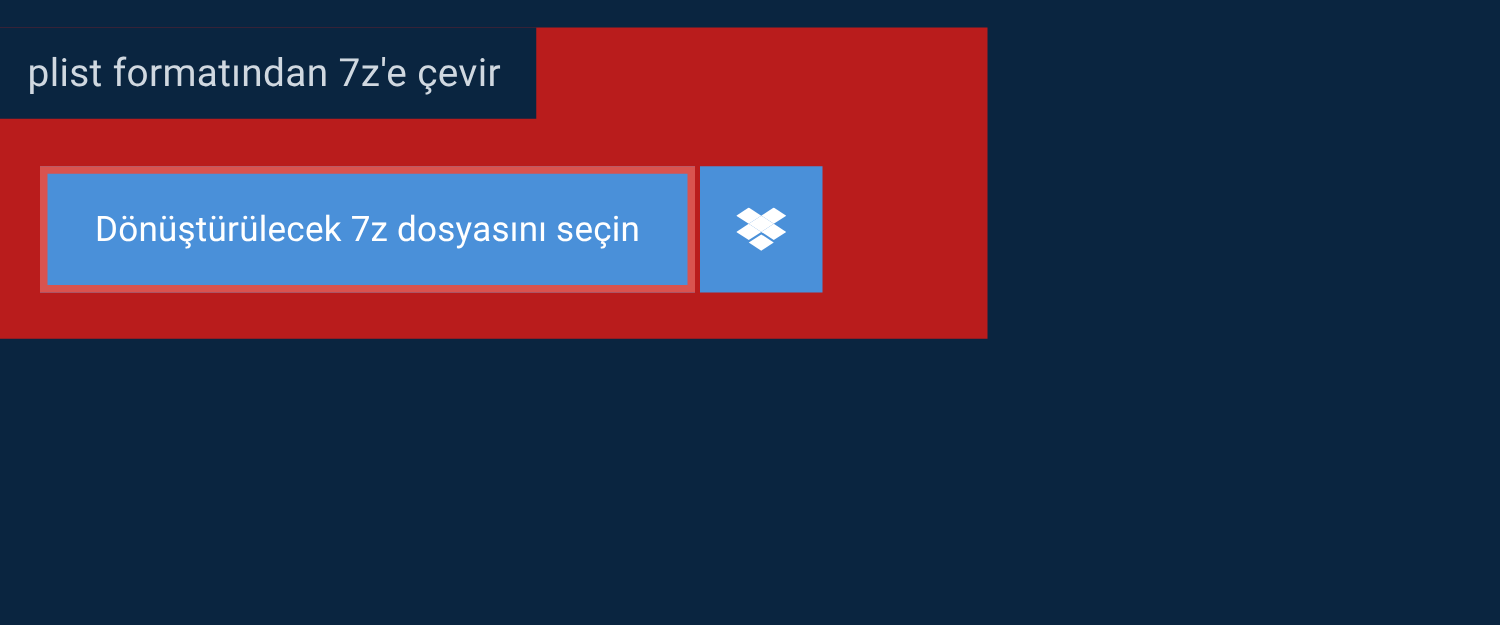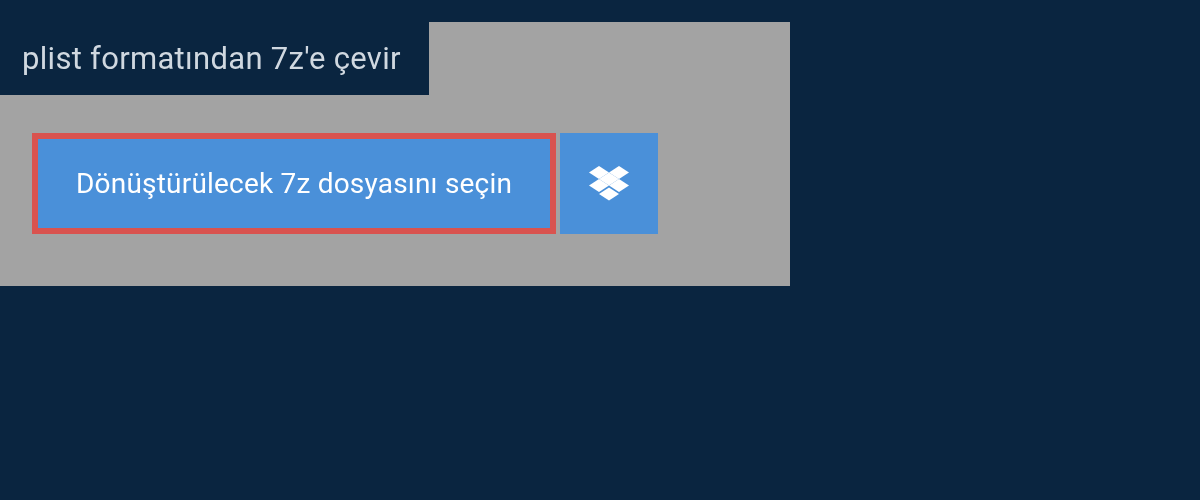"plist formatından 7z'e çevir" .panel { background: #a3a3a3 -> #b91c1c; padding-bottom: 52px -> 37px }
